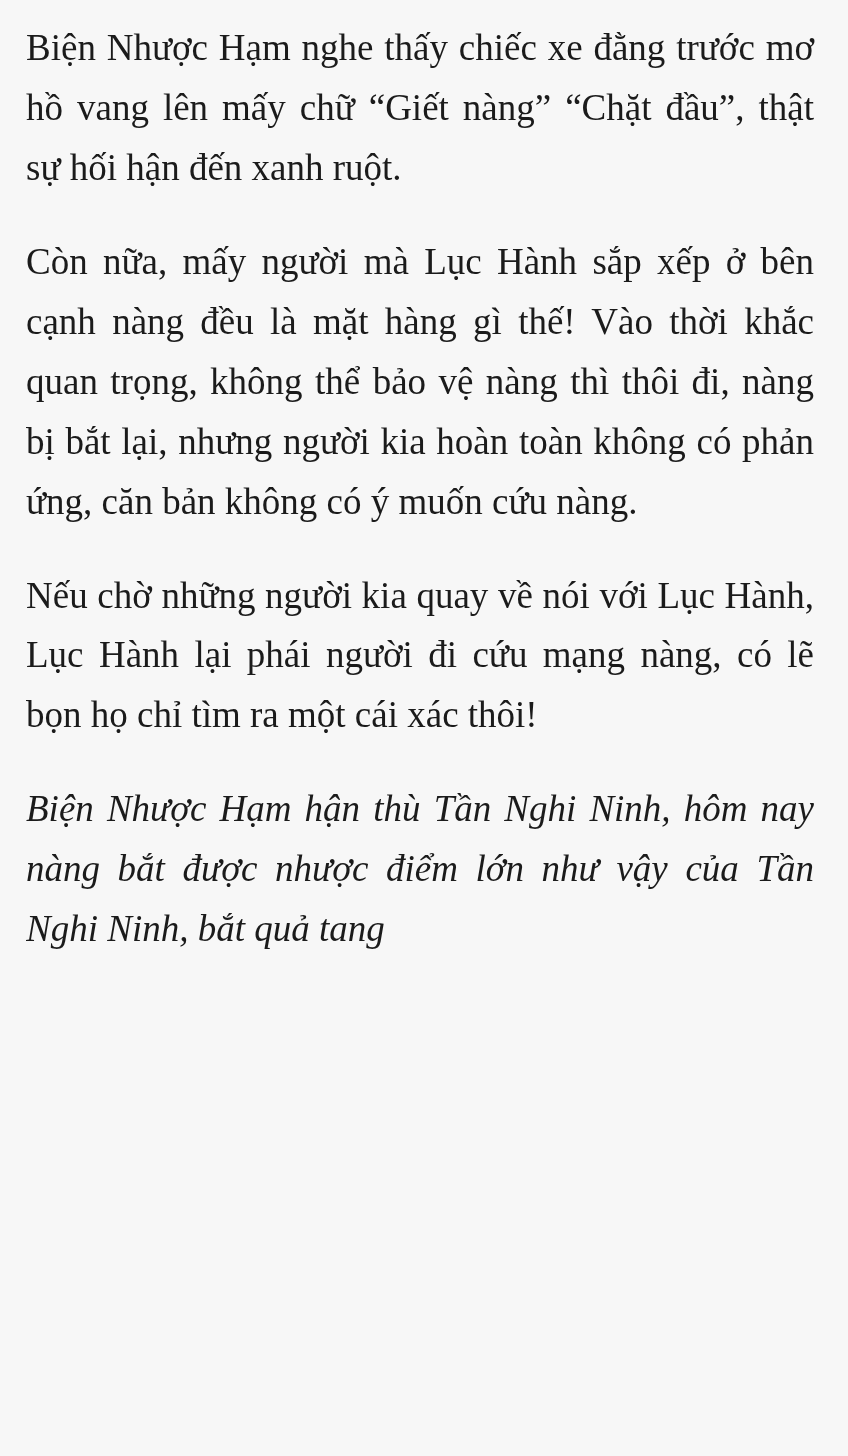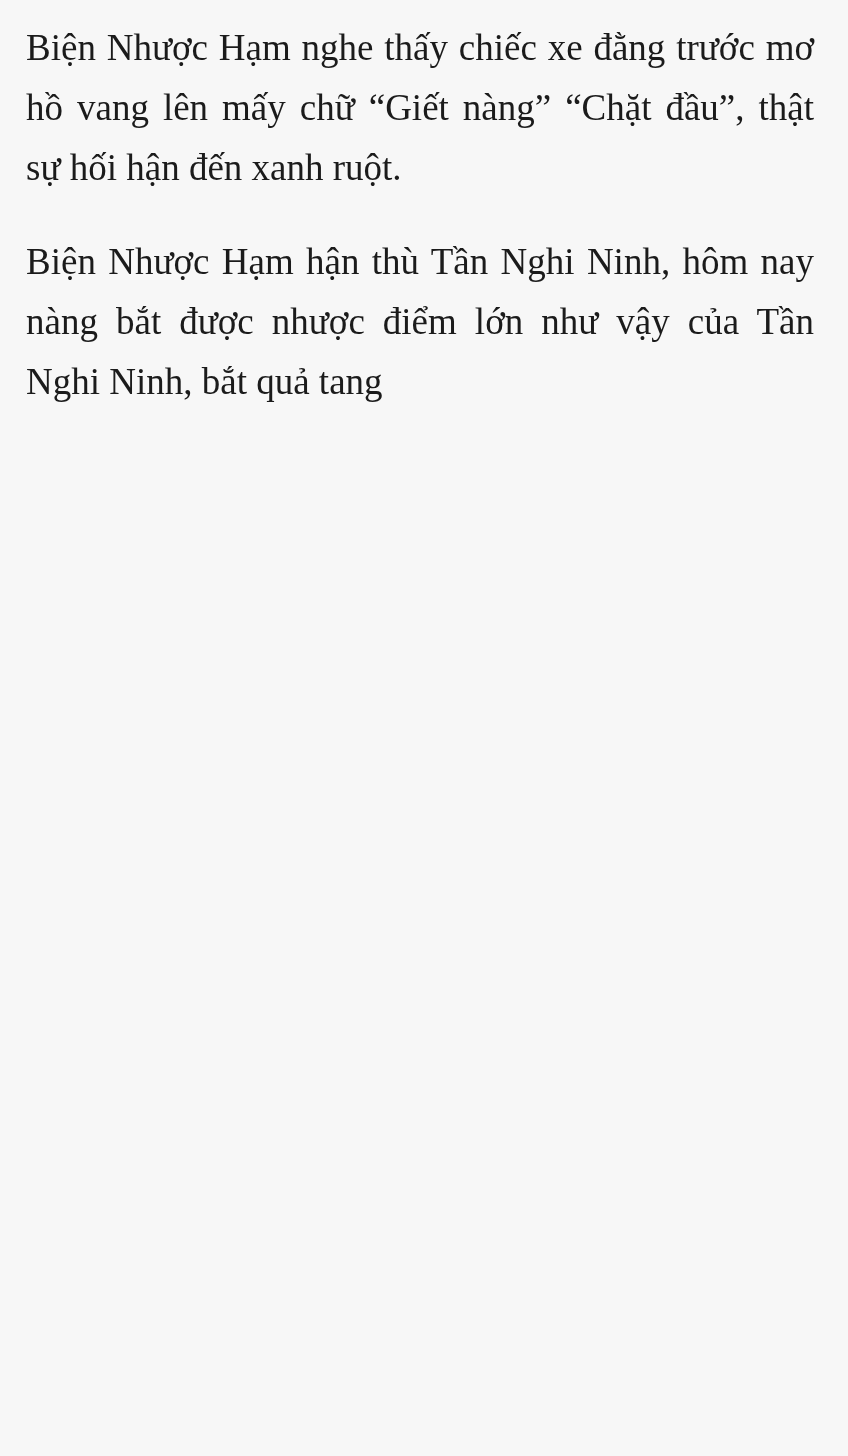"Còn nữa, mấy người mà" p.para { html: none -> <p>Còn nữa, mấy người mà Lục Hành sắp xếp ở bên cạnh nàng đều là mặt hàng gì thế! Vào thời khắc quan trọng, không thể bảo vệ nàng thì thôi đi, nàng bị bắt lại, nhưng người kia hoàn toàn không có phản ứng, căn bản không có ý muốn cứu nàng.</p> }
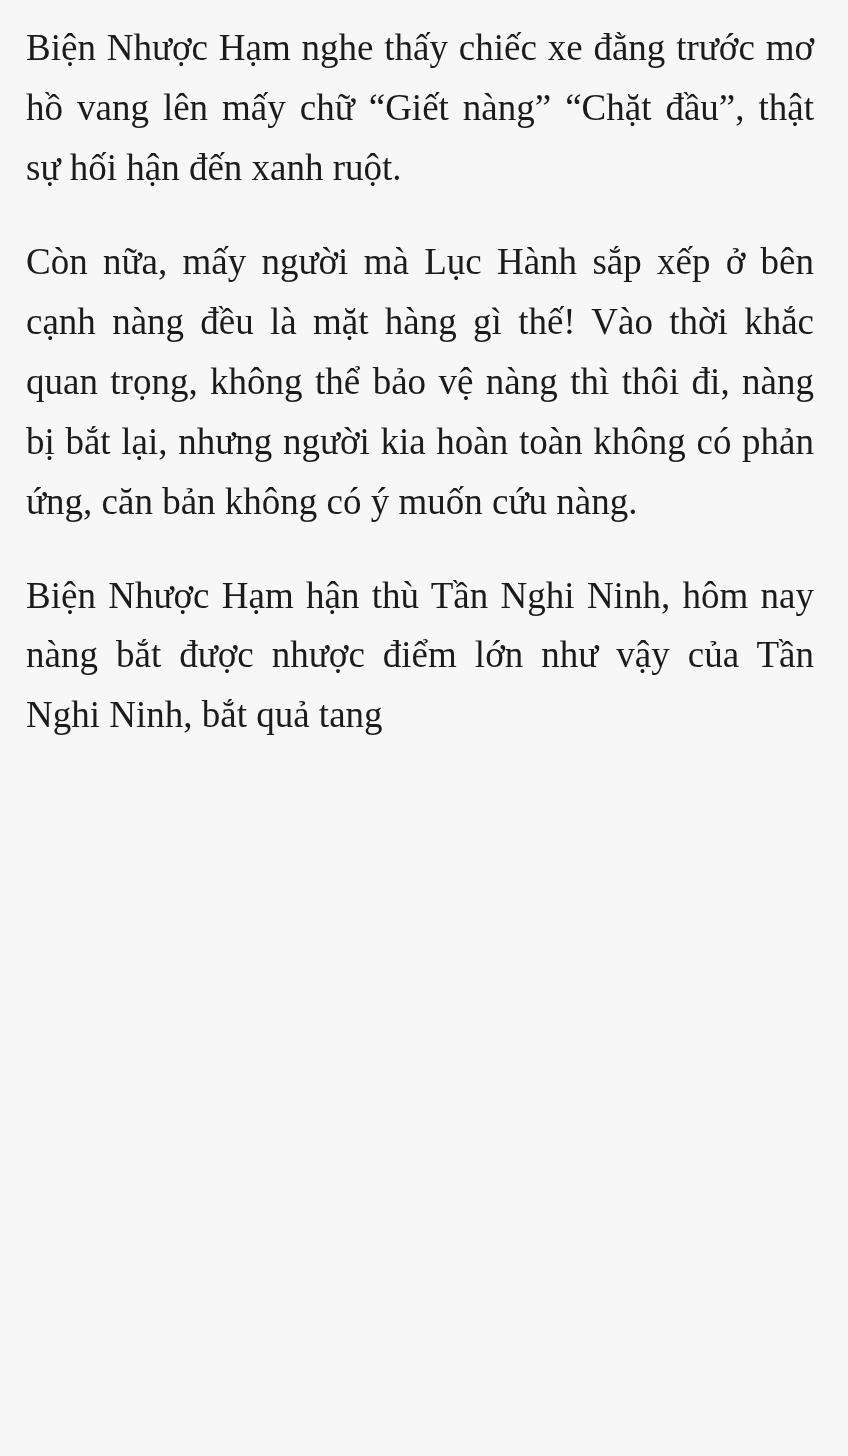"Nếu chờ những người kia" p.para { html: none -> <p>Nếu chờ những người kia quay về nói với Lục Hành, Lục Hành lại phái người đi cứu mạng nàng, có lẽ bọn họ chỉ tìm ra một cái xác thôi!</p> }
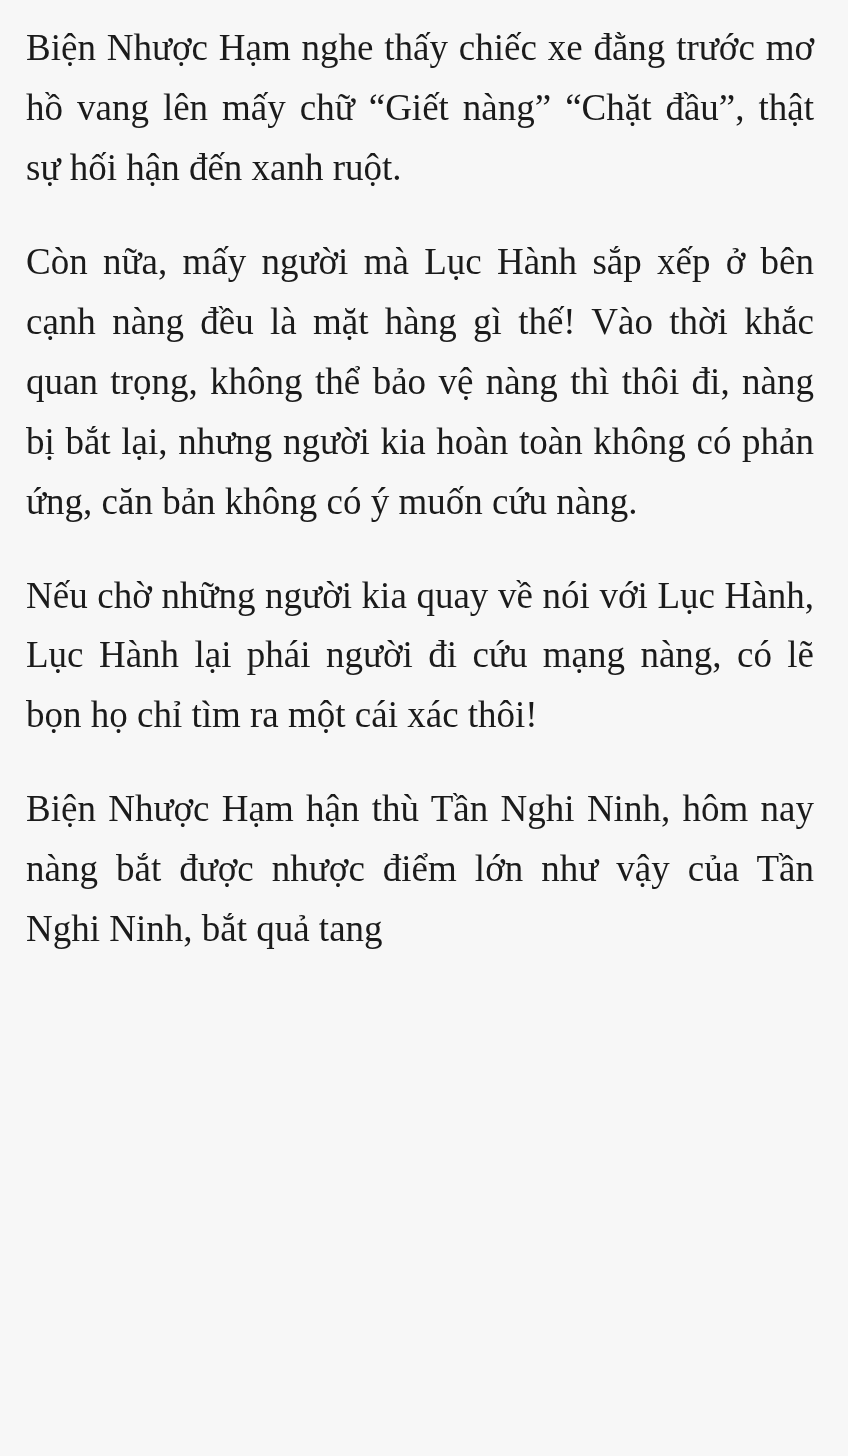"Biện Nhược Hạm hận thù" .para:last-child { font-style: none -> italic }
